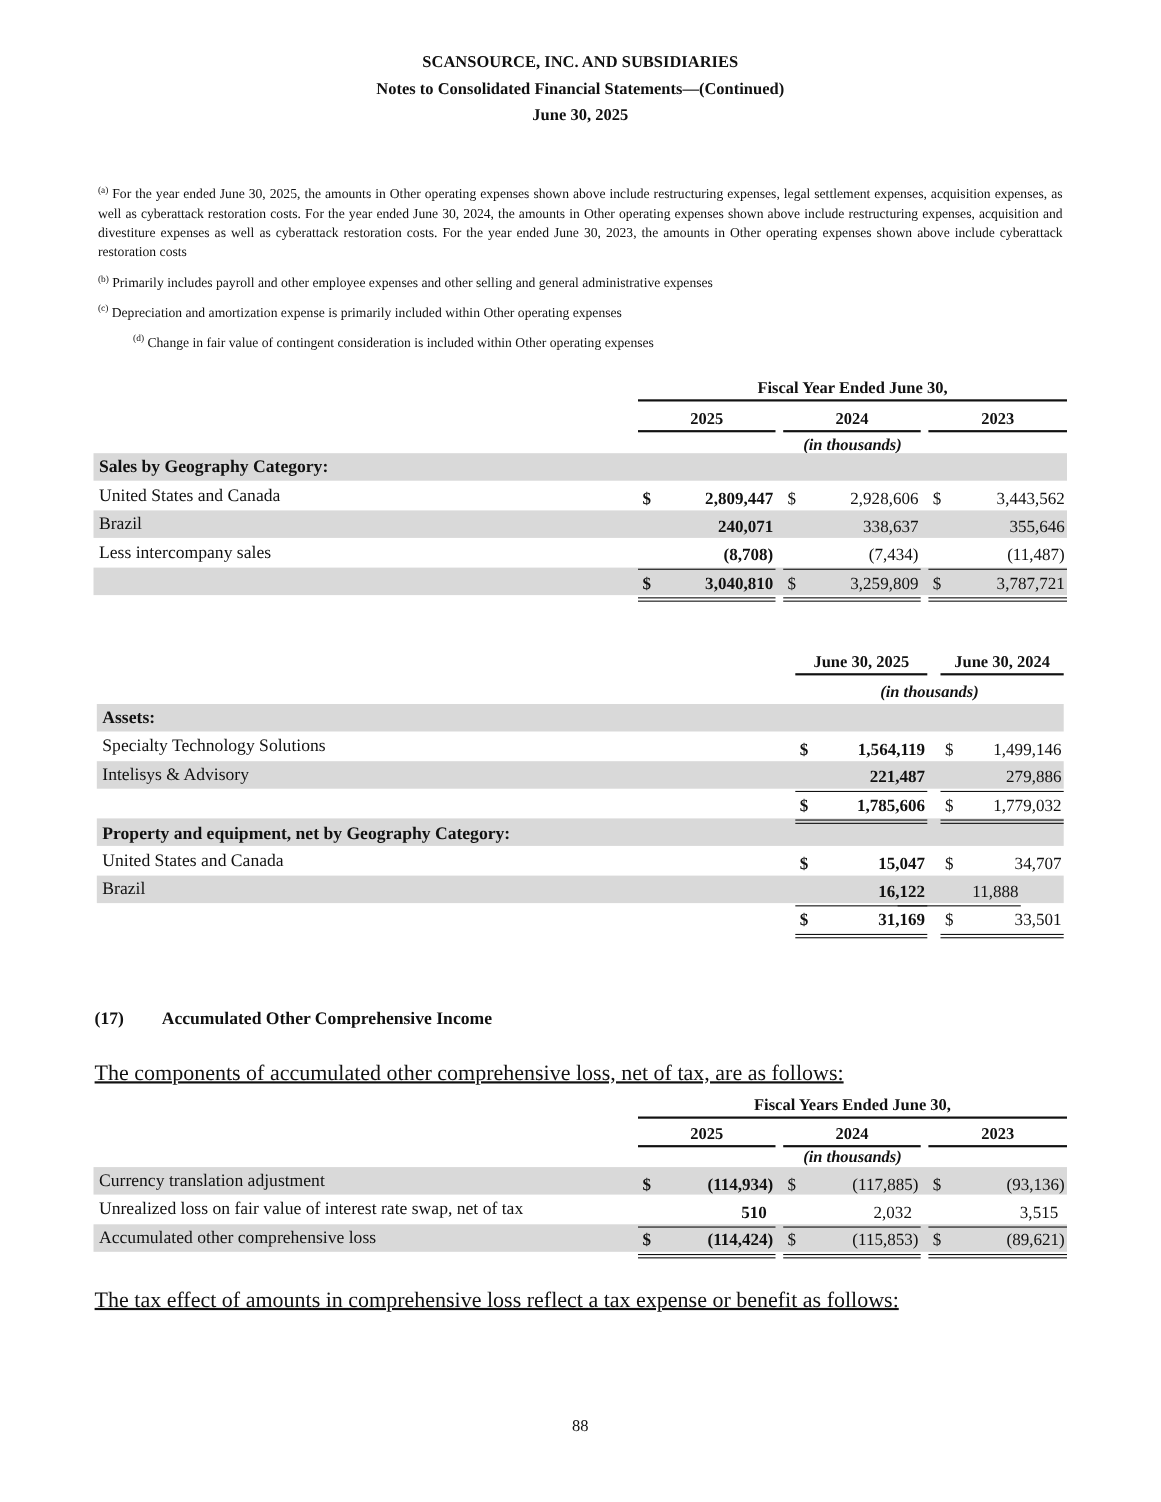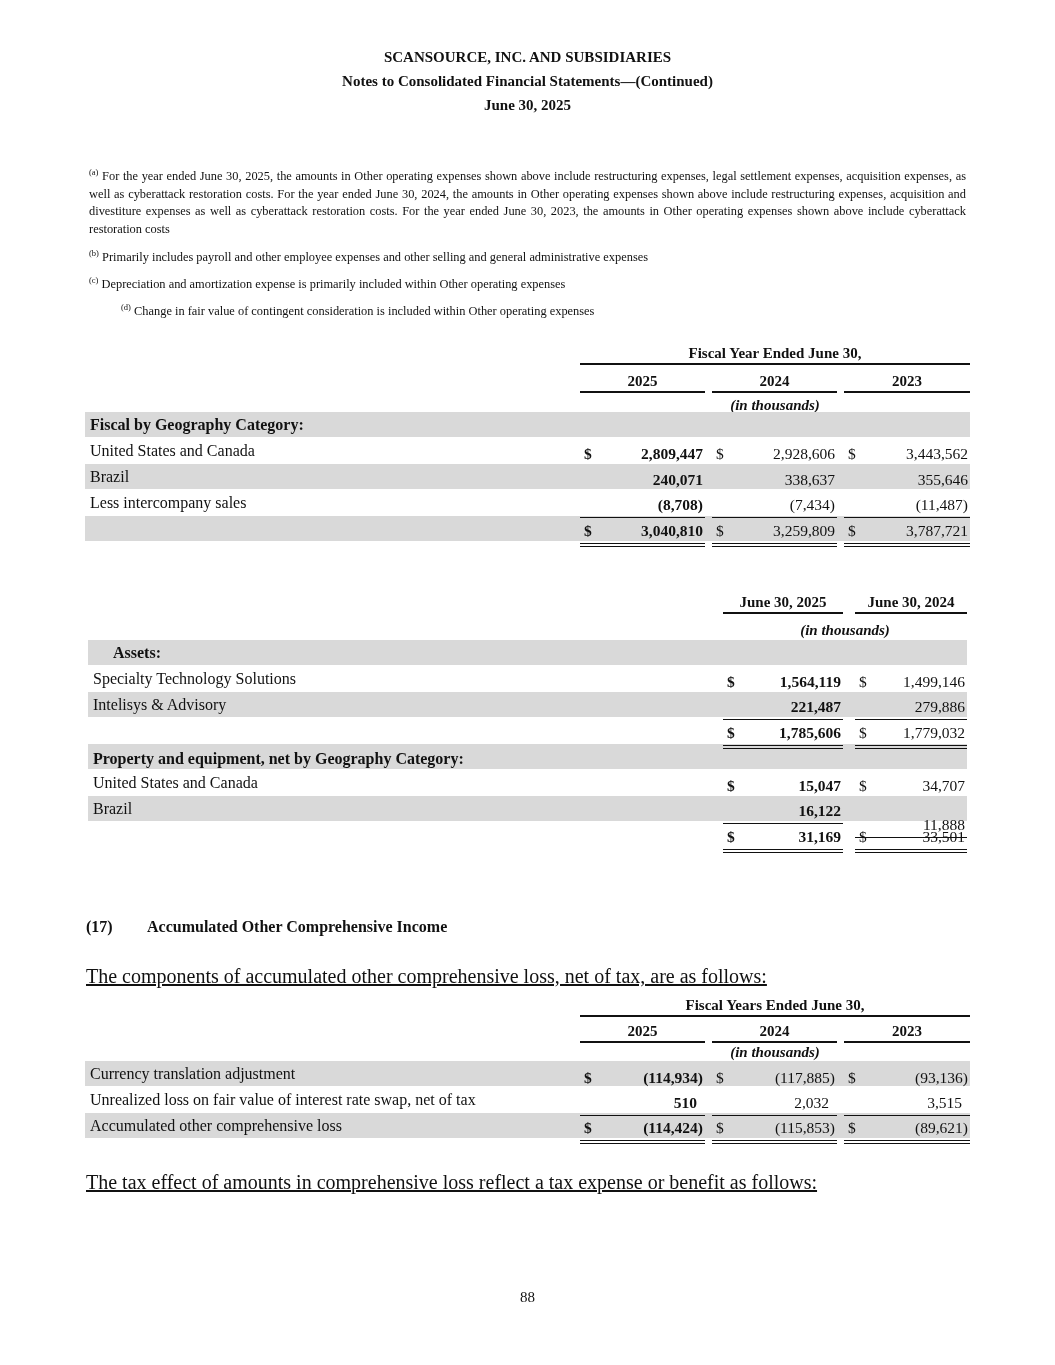"Fiscal by Geography Category:" div.abs { text: Fiscal -> Sales }
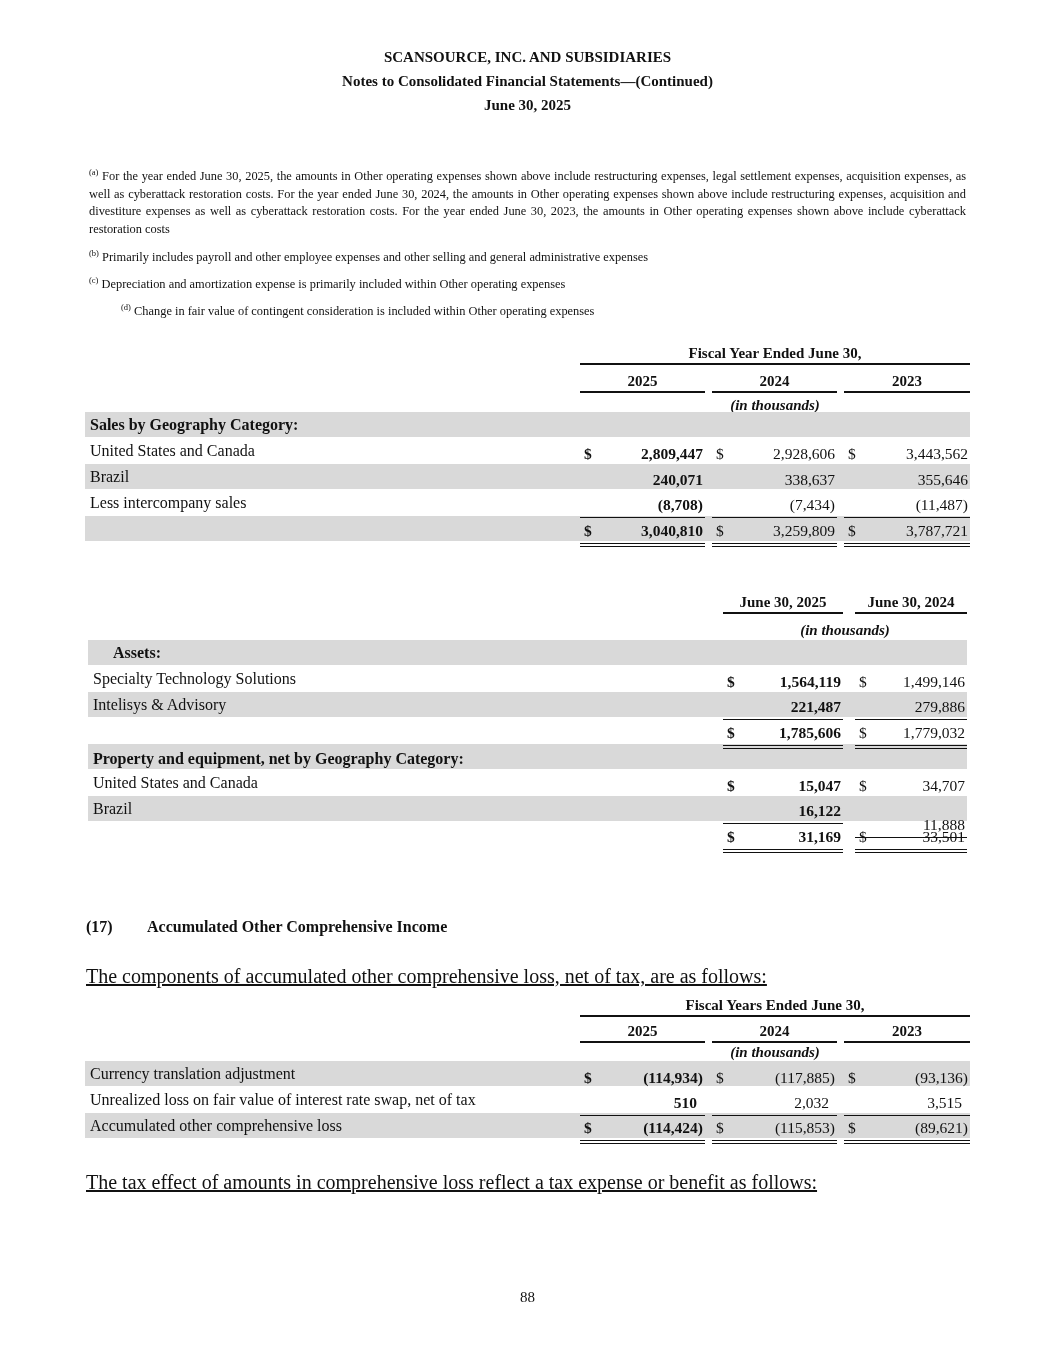"Assets:" div.abs { margin-left: 20px -> none }
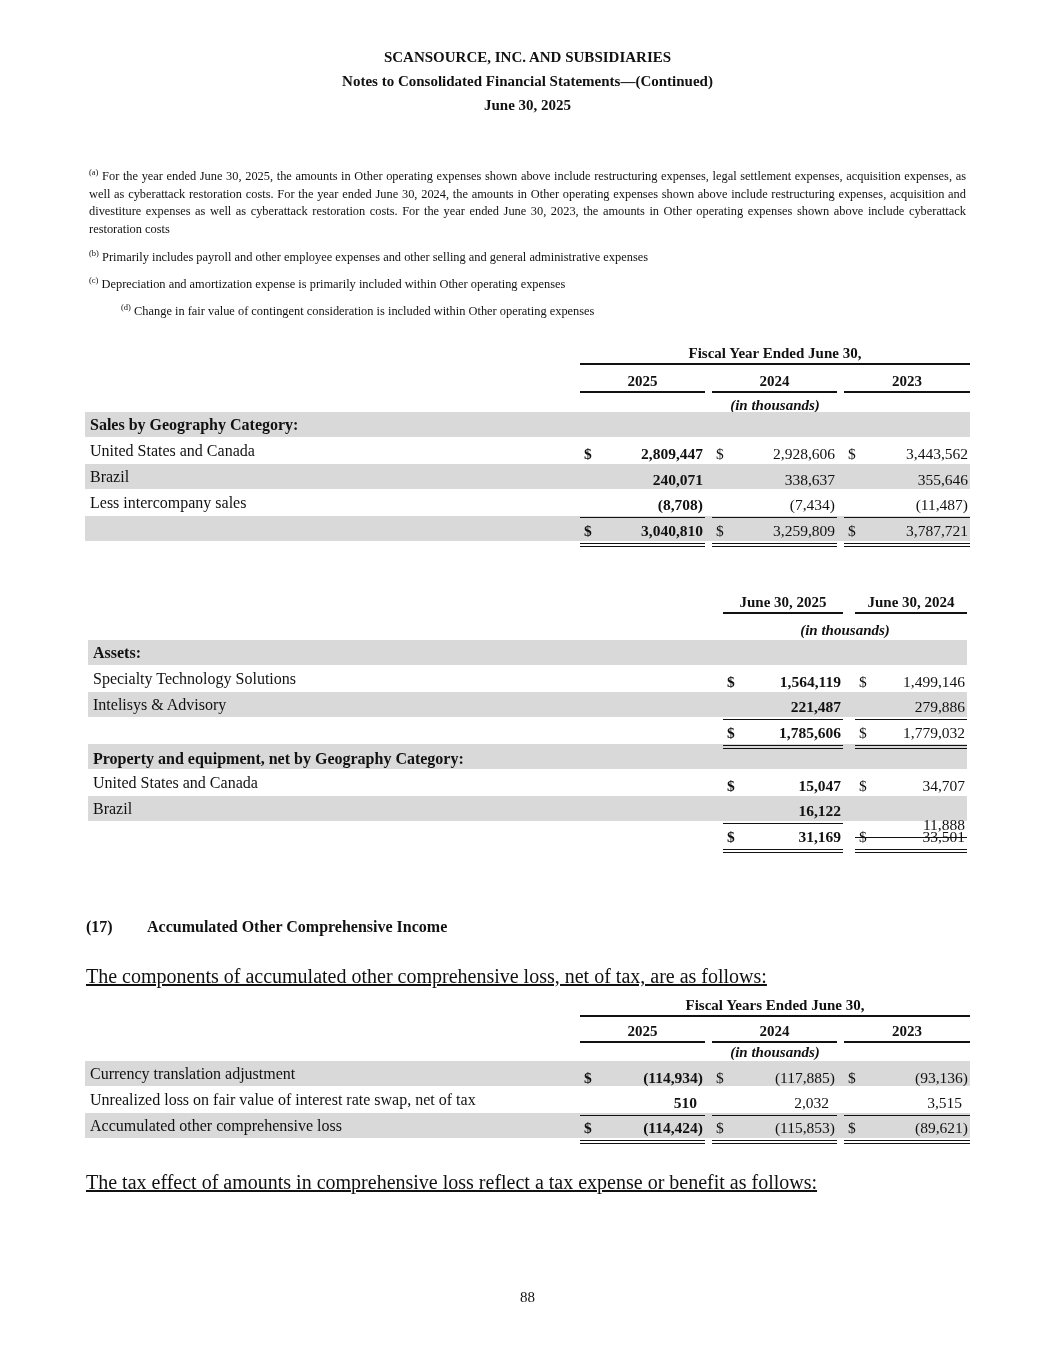"11,888" div.abs { left: 855px -> 816px; margin-top: 14px -> none }
